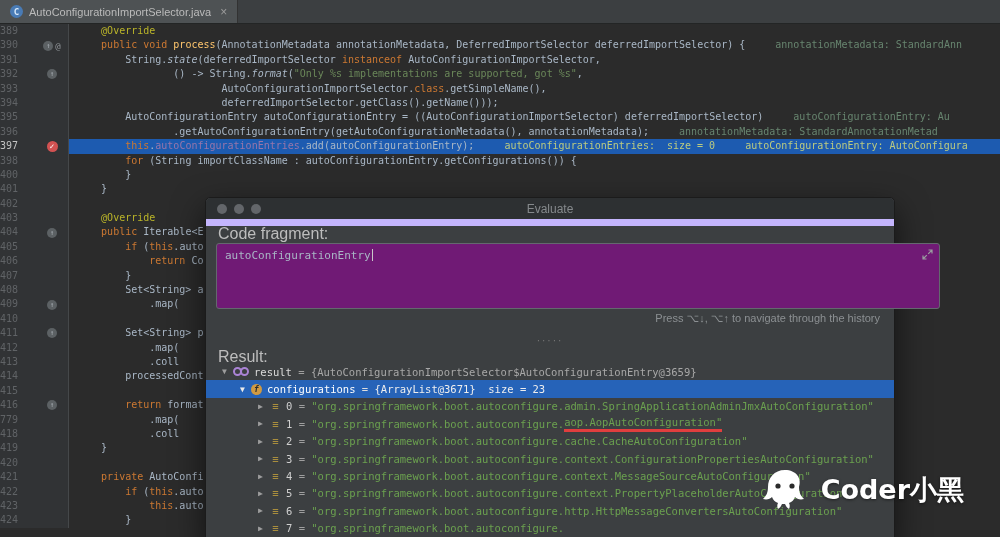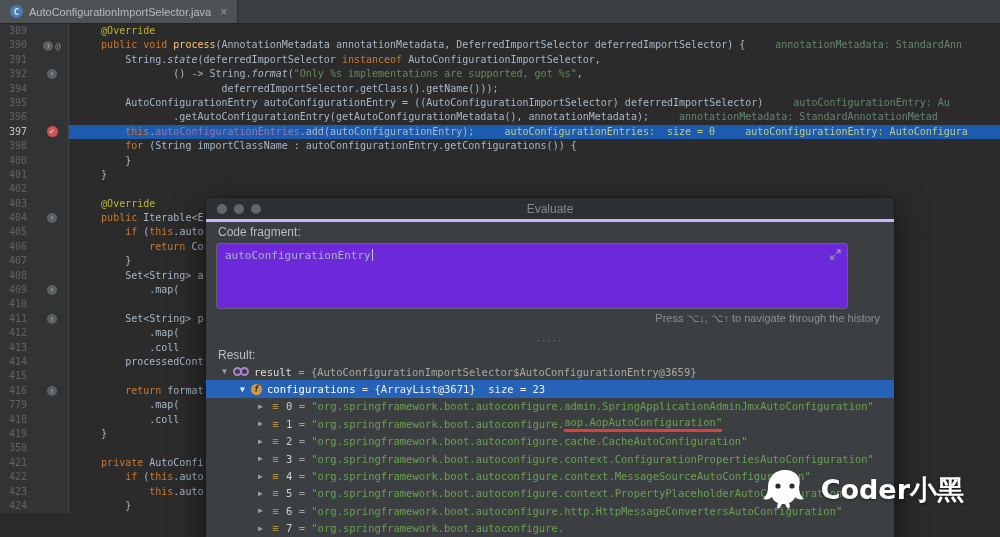"389" .lnum { text-align: center -> left }
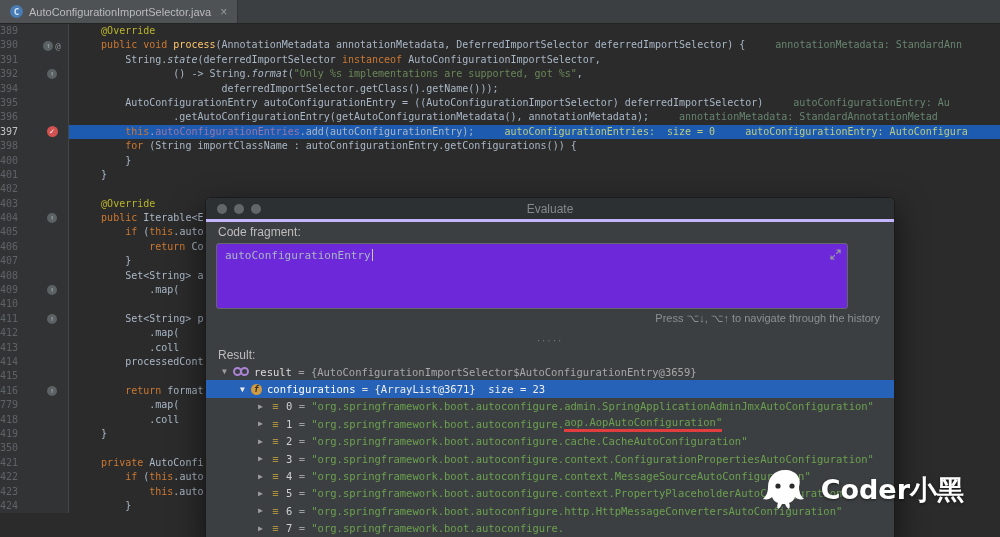"393" div.eline { html: none -> <div><span><span>393</span><span></span></span><span><span> AutoConfigurationImportSelector.</span><span>class</span><span>.getSimpleName(),</span></span></div> }
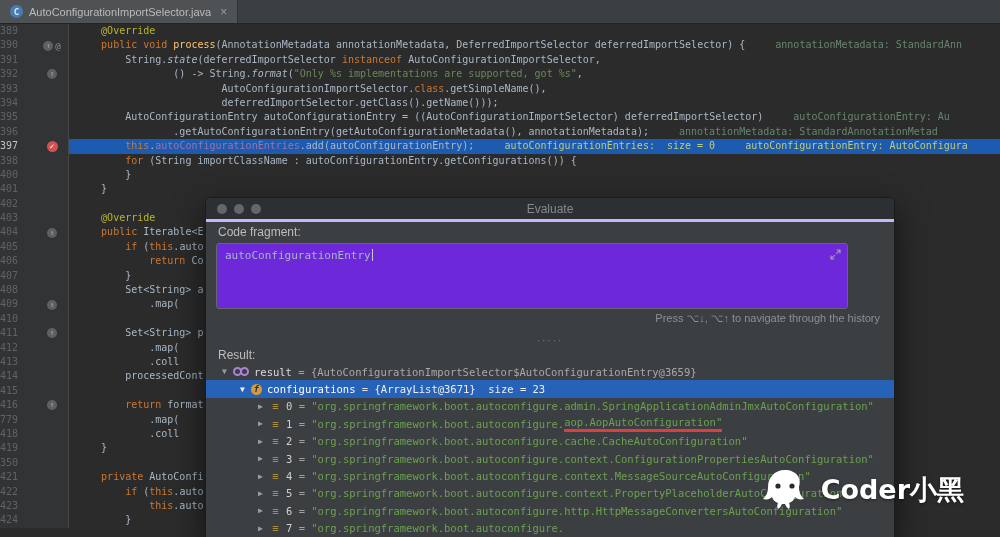"Evaluate" .dlg-title { border-bottom: 3px solid #c4b5fd -> 7px solid #c4b5fd }
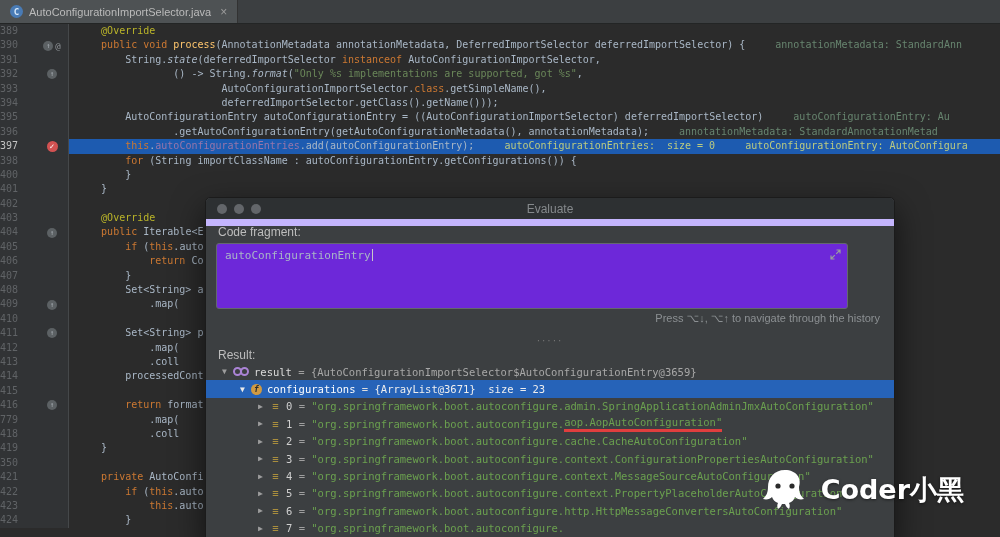"Code fragment:" .lbl { font-size: 12px -> 16px }
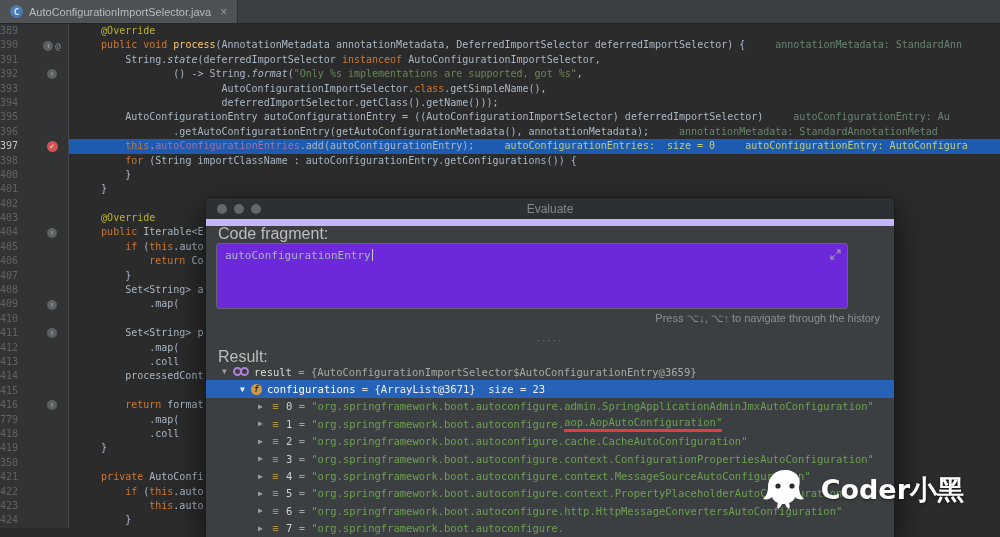"autoConfigurationEntry" .dlg-input { background: #6d28d9 -> #701a75; width: 632px -> 724px }
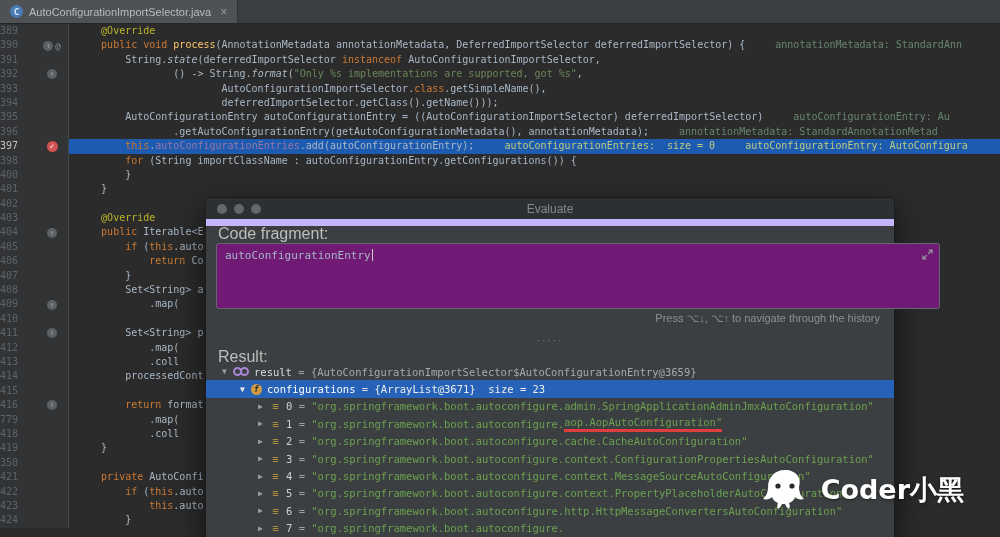"350" span.lnum { text: 350 -> 420 }
